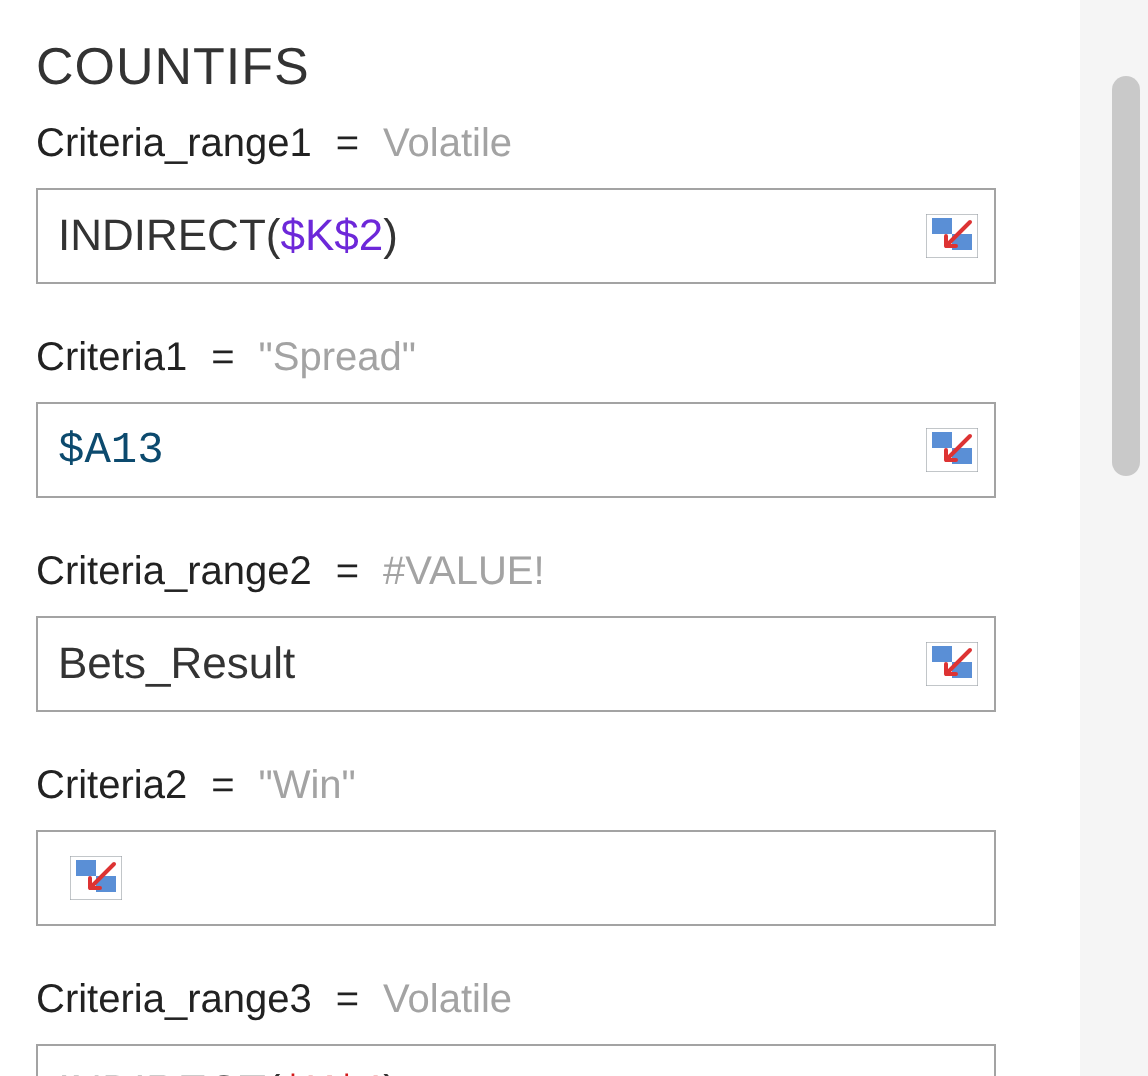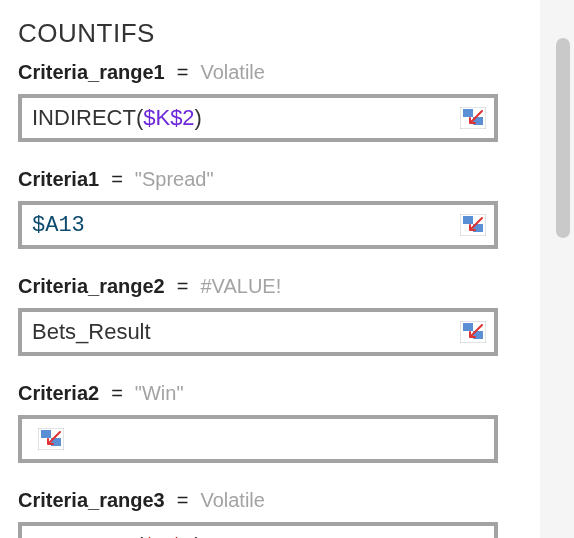"Criteria_range1" .arg-name { font-weight: 700 -> 400 }
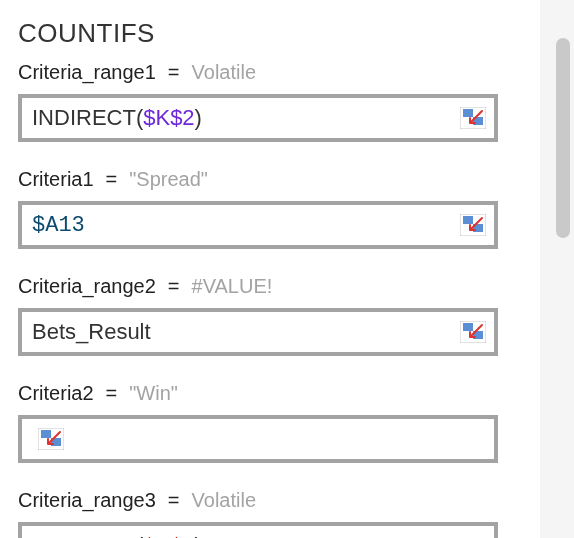"INDIRECT" .input-row { border: 4px solid #a3a3a3 -> 1px solid #a3a3a3 }
